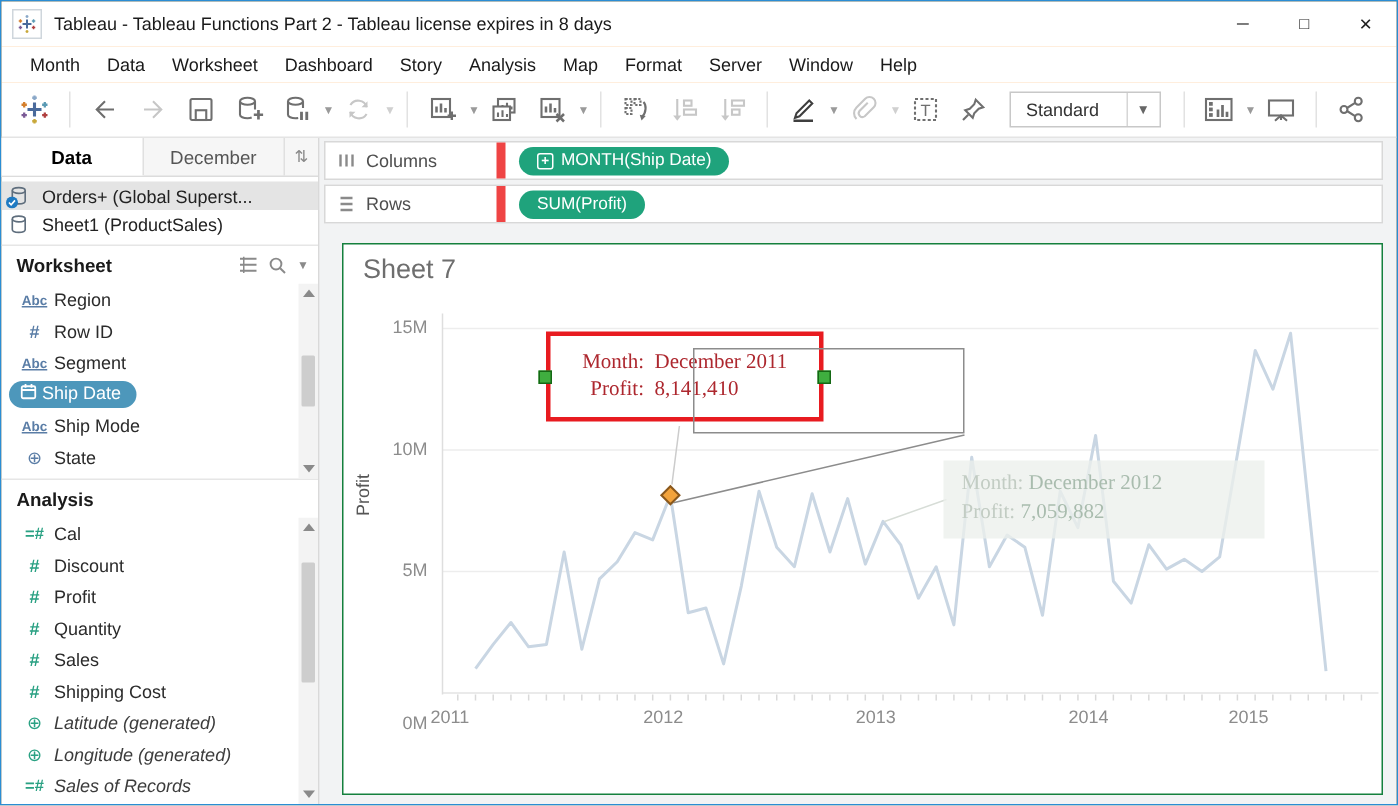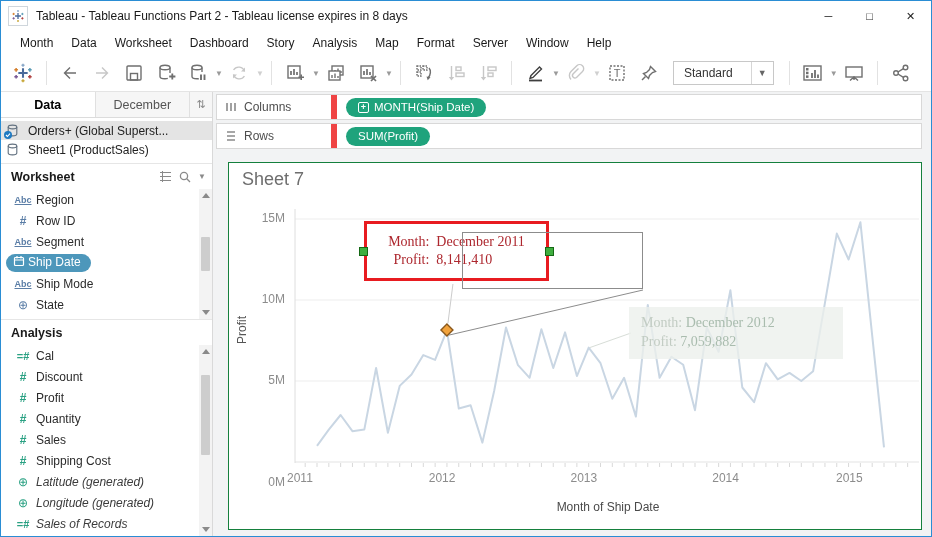"2015" span.x-tick { left: 607px -> 590px }
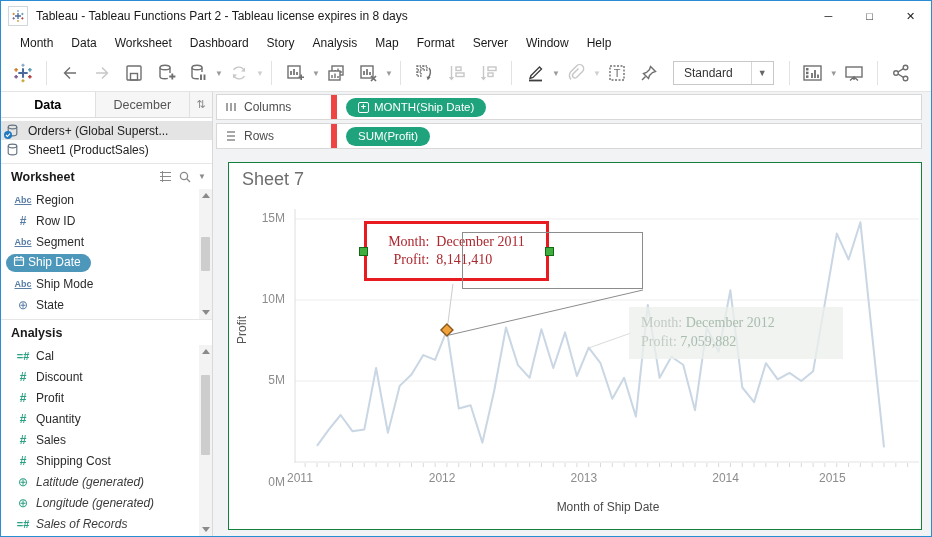"Month of Ship Date" div.x-axis-title { html: <div>Month of Ship Date</div> -> none }
